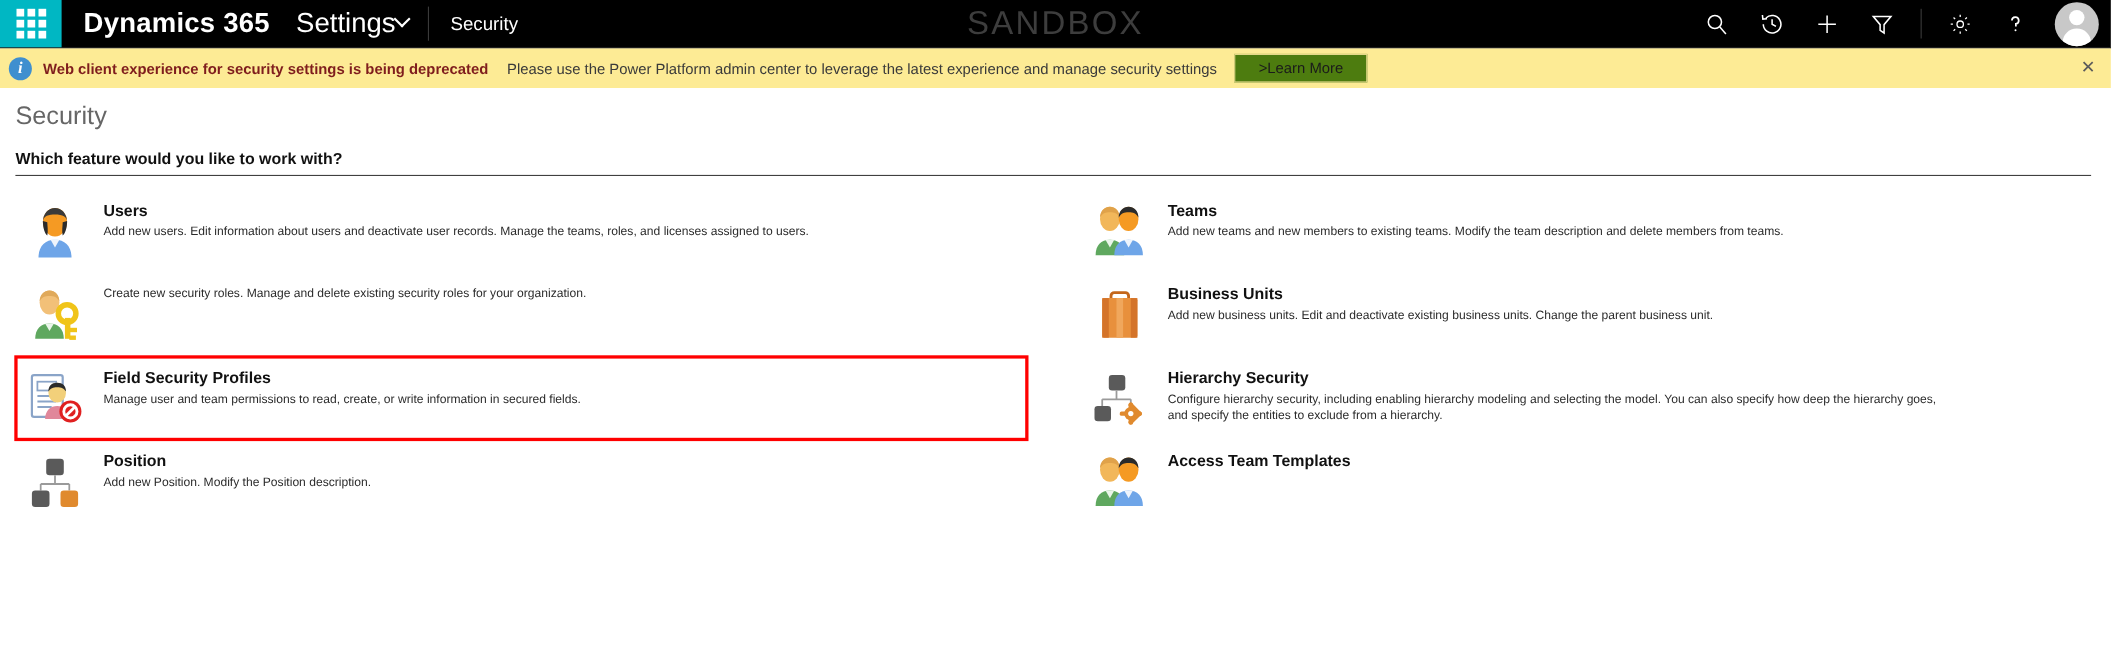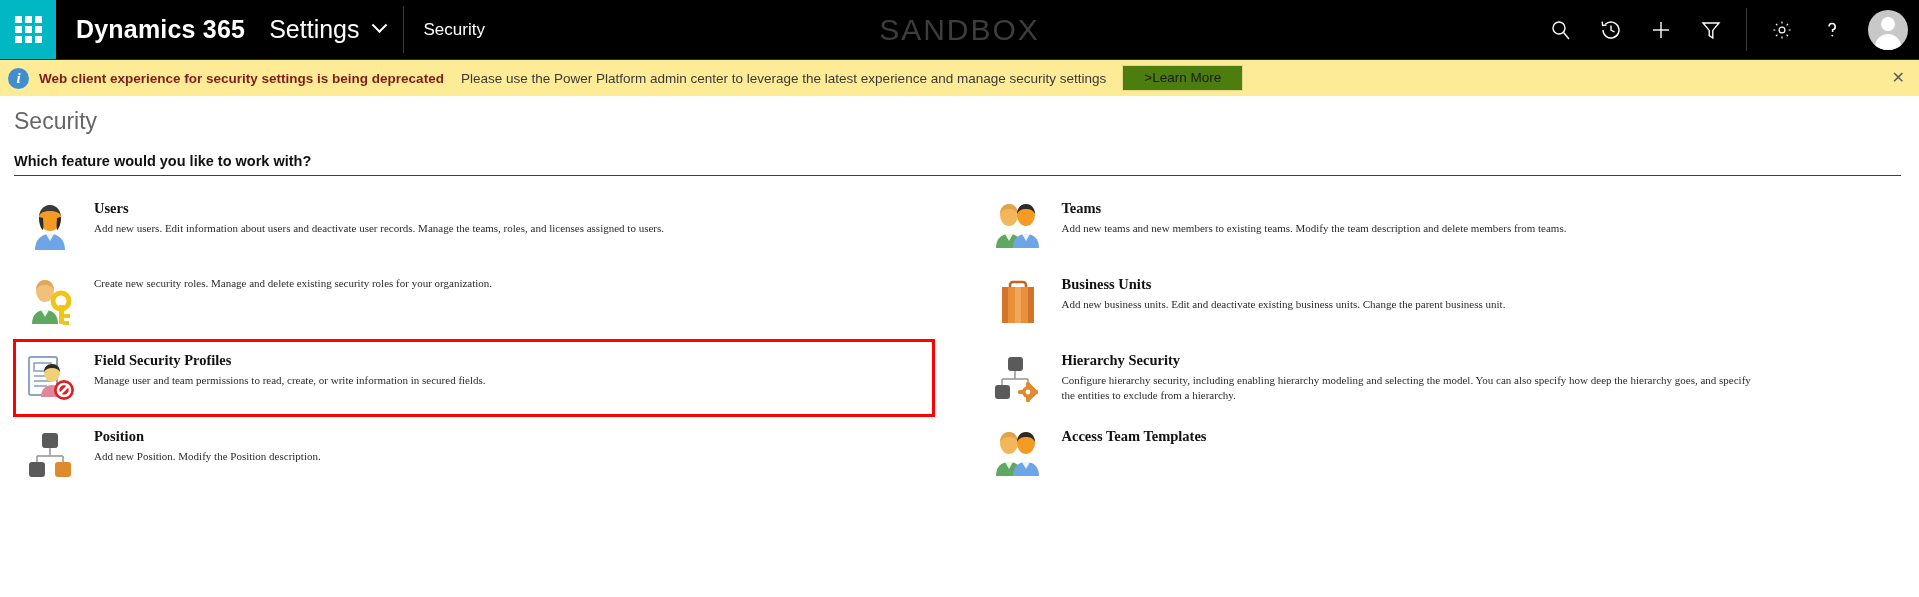"Dynamics 365" .topbar { height: 60px -> 44px }
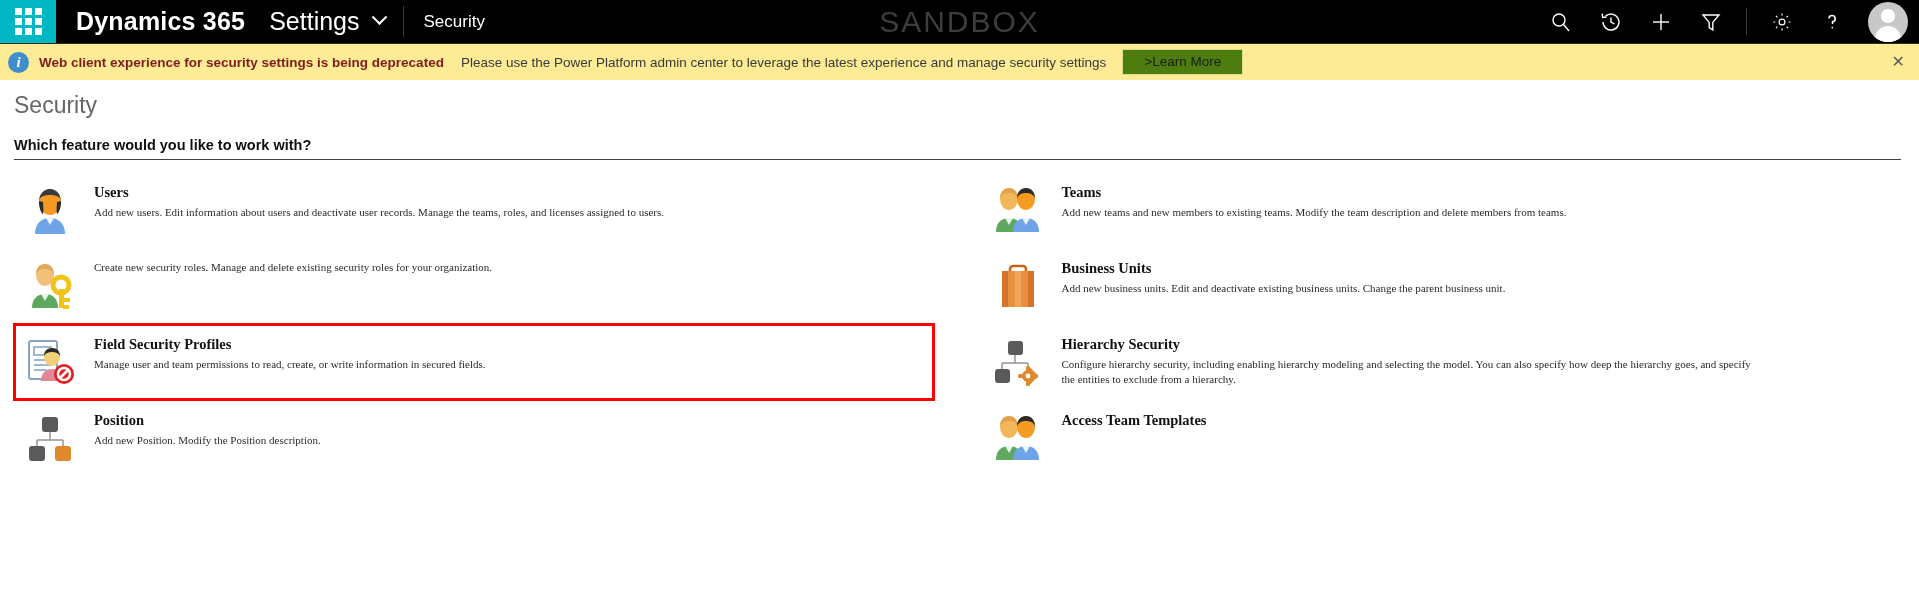"Settings" .app-select { gap: 14px -> none }
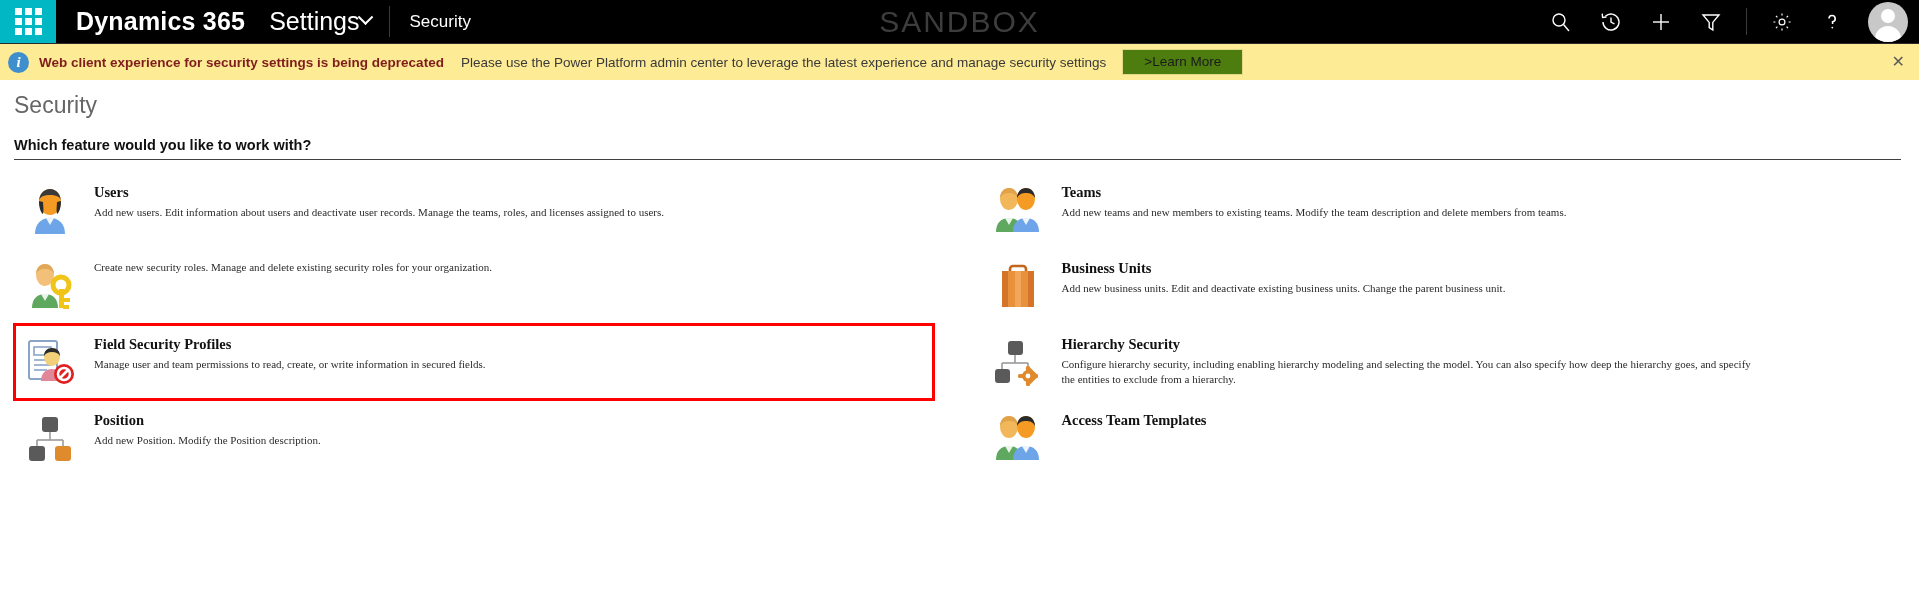"Users" .grid { font-family: Liberation Serif, serif -> none }
